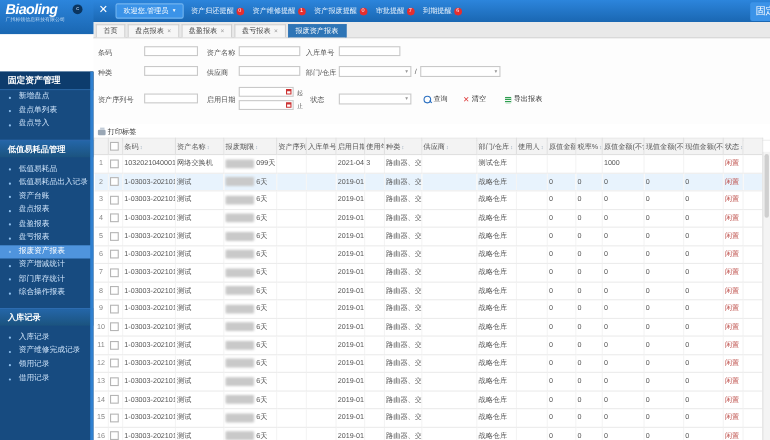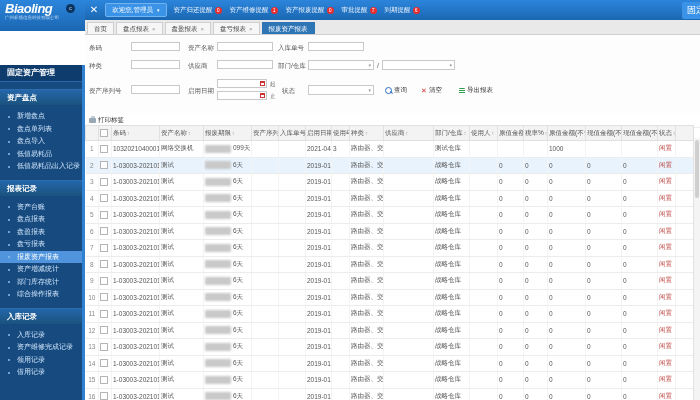"资产盘点" div.side-sec-header { html: <div>资产盘点</div> -> none }
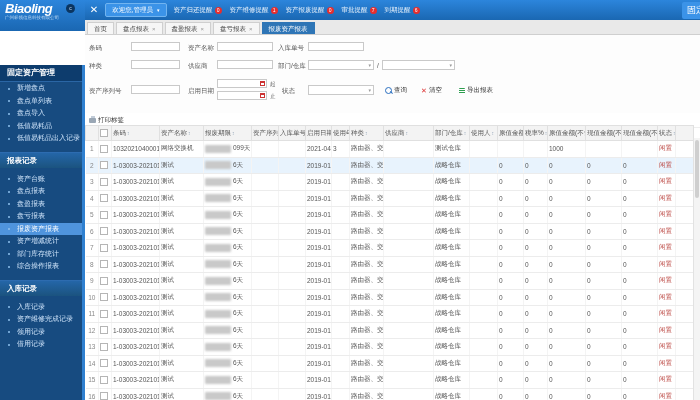"低值易耗品管理" div.side-sec-header { html: none -> <div>低值易耗品管理</div> }
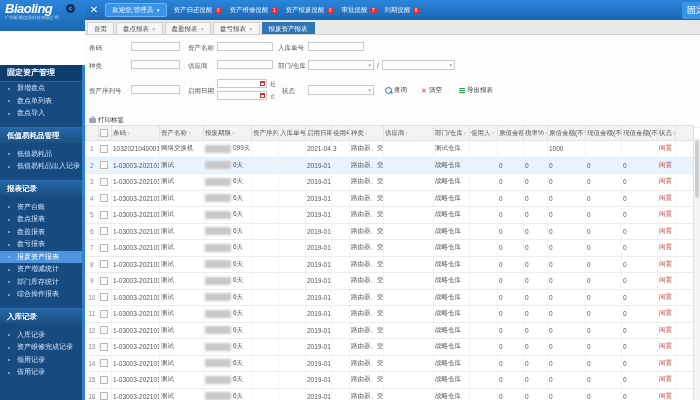"报表记录" div.side-sec-header { html: <div>报表记录</div> -> none }
